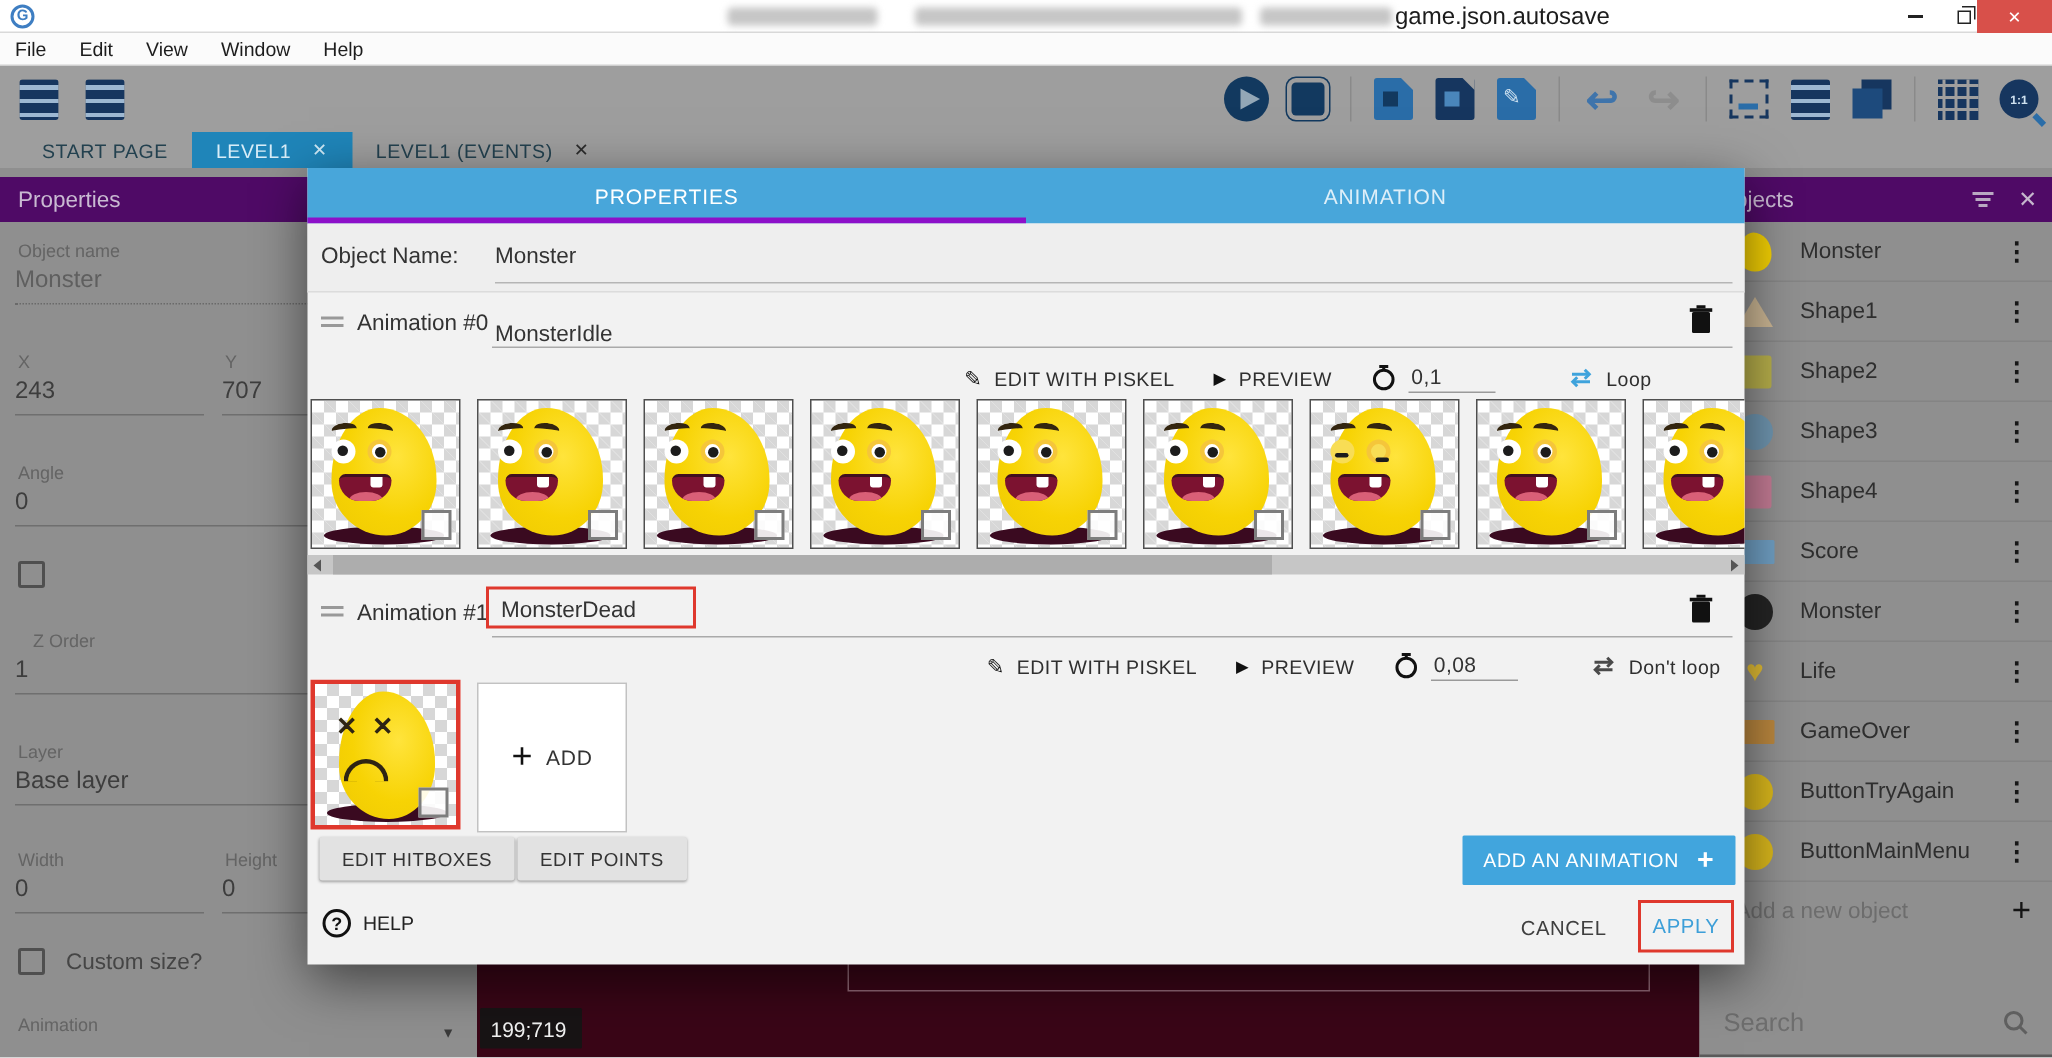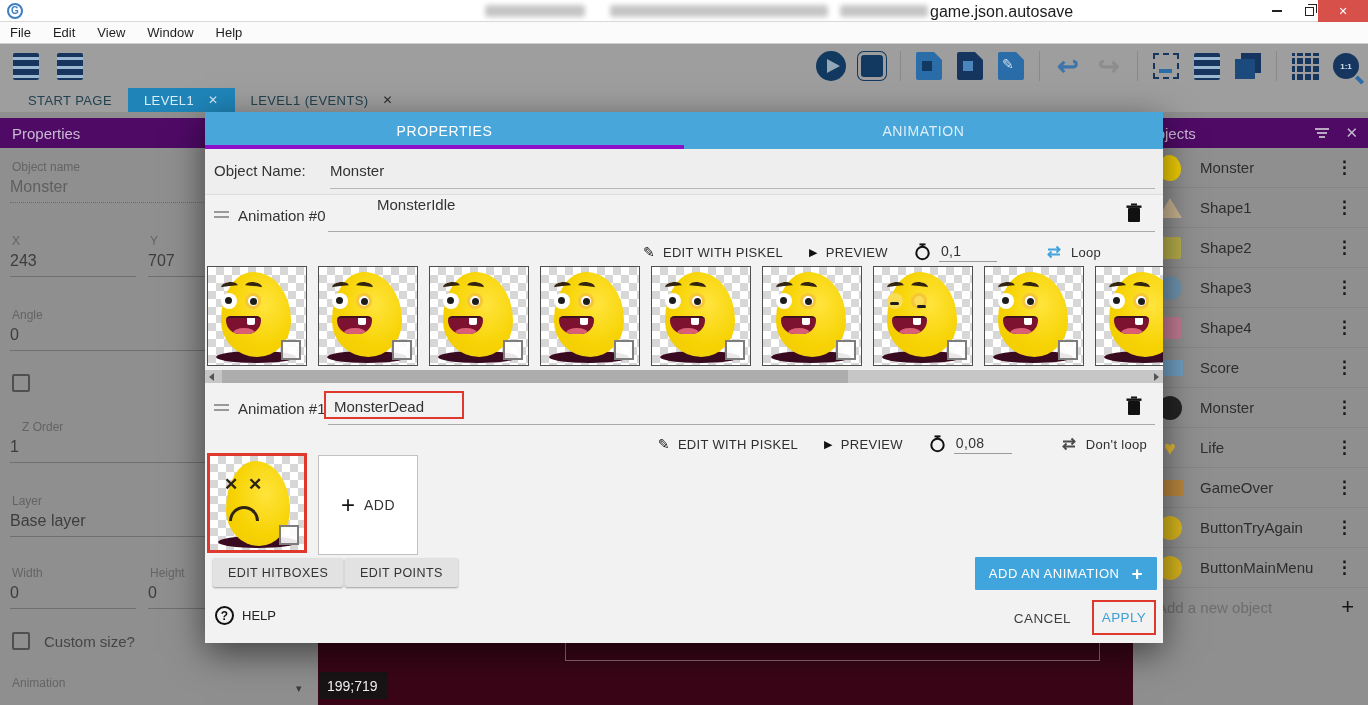"MonsterIdle" .anim-name { margin-left: 47px -> none; top: 1px -> 19px }
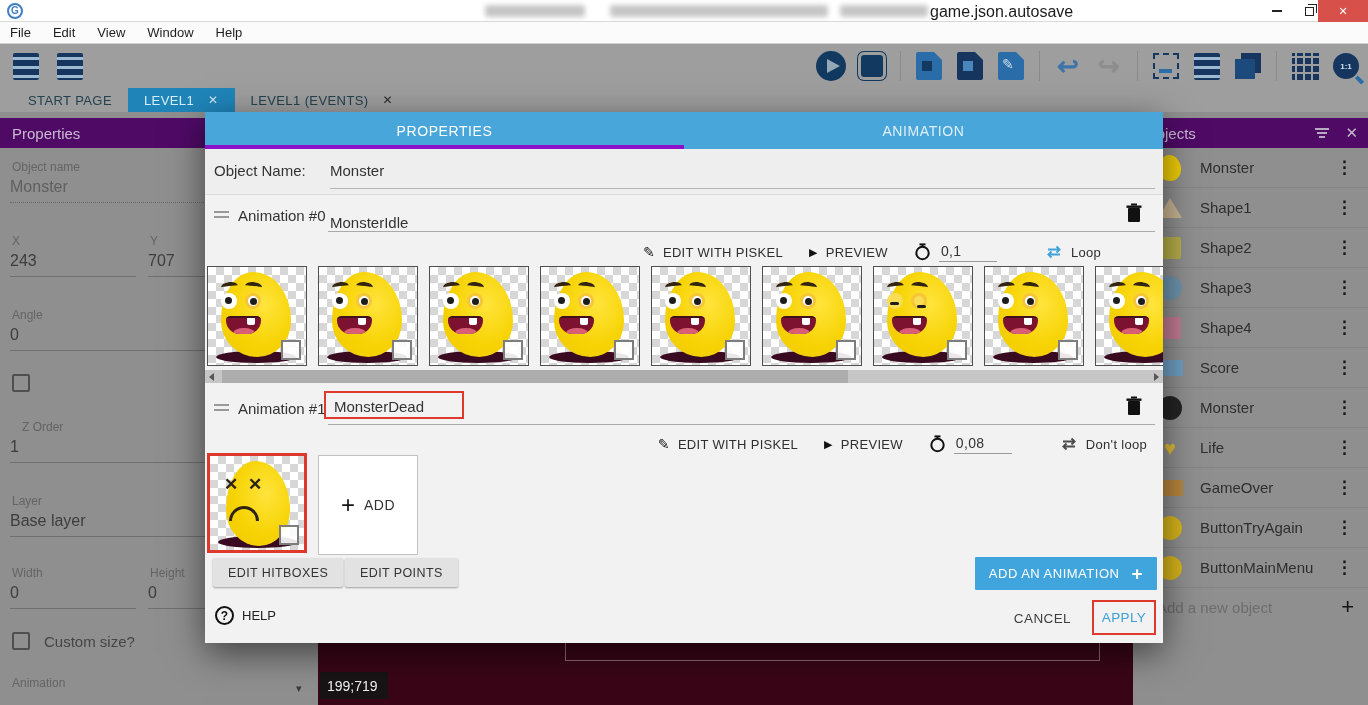"Search" div.search-row { html: none -> <div> <span>Search</span> <span> <svg> <circle></circle> <line></line> </svg> </span> </div> }
